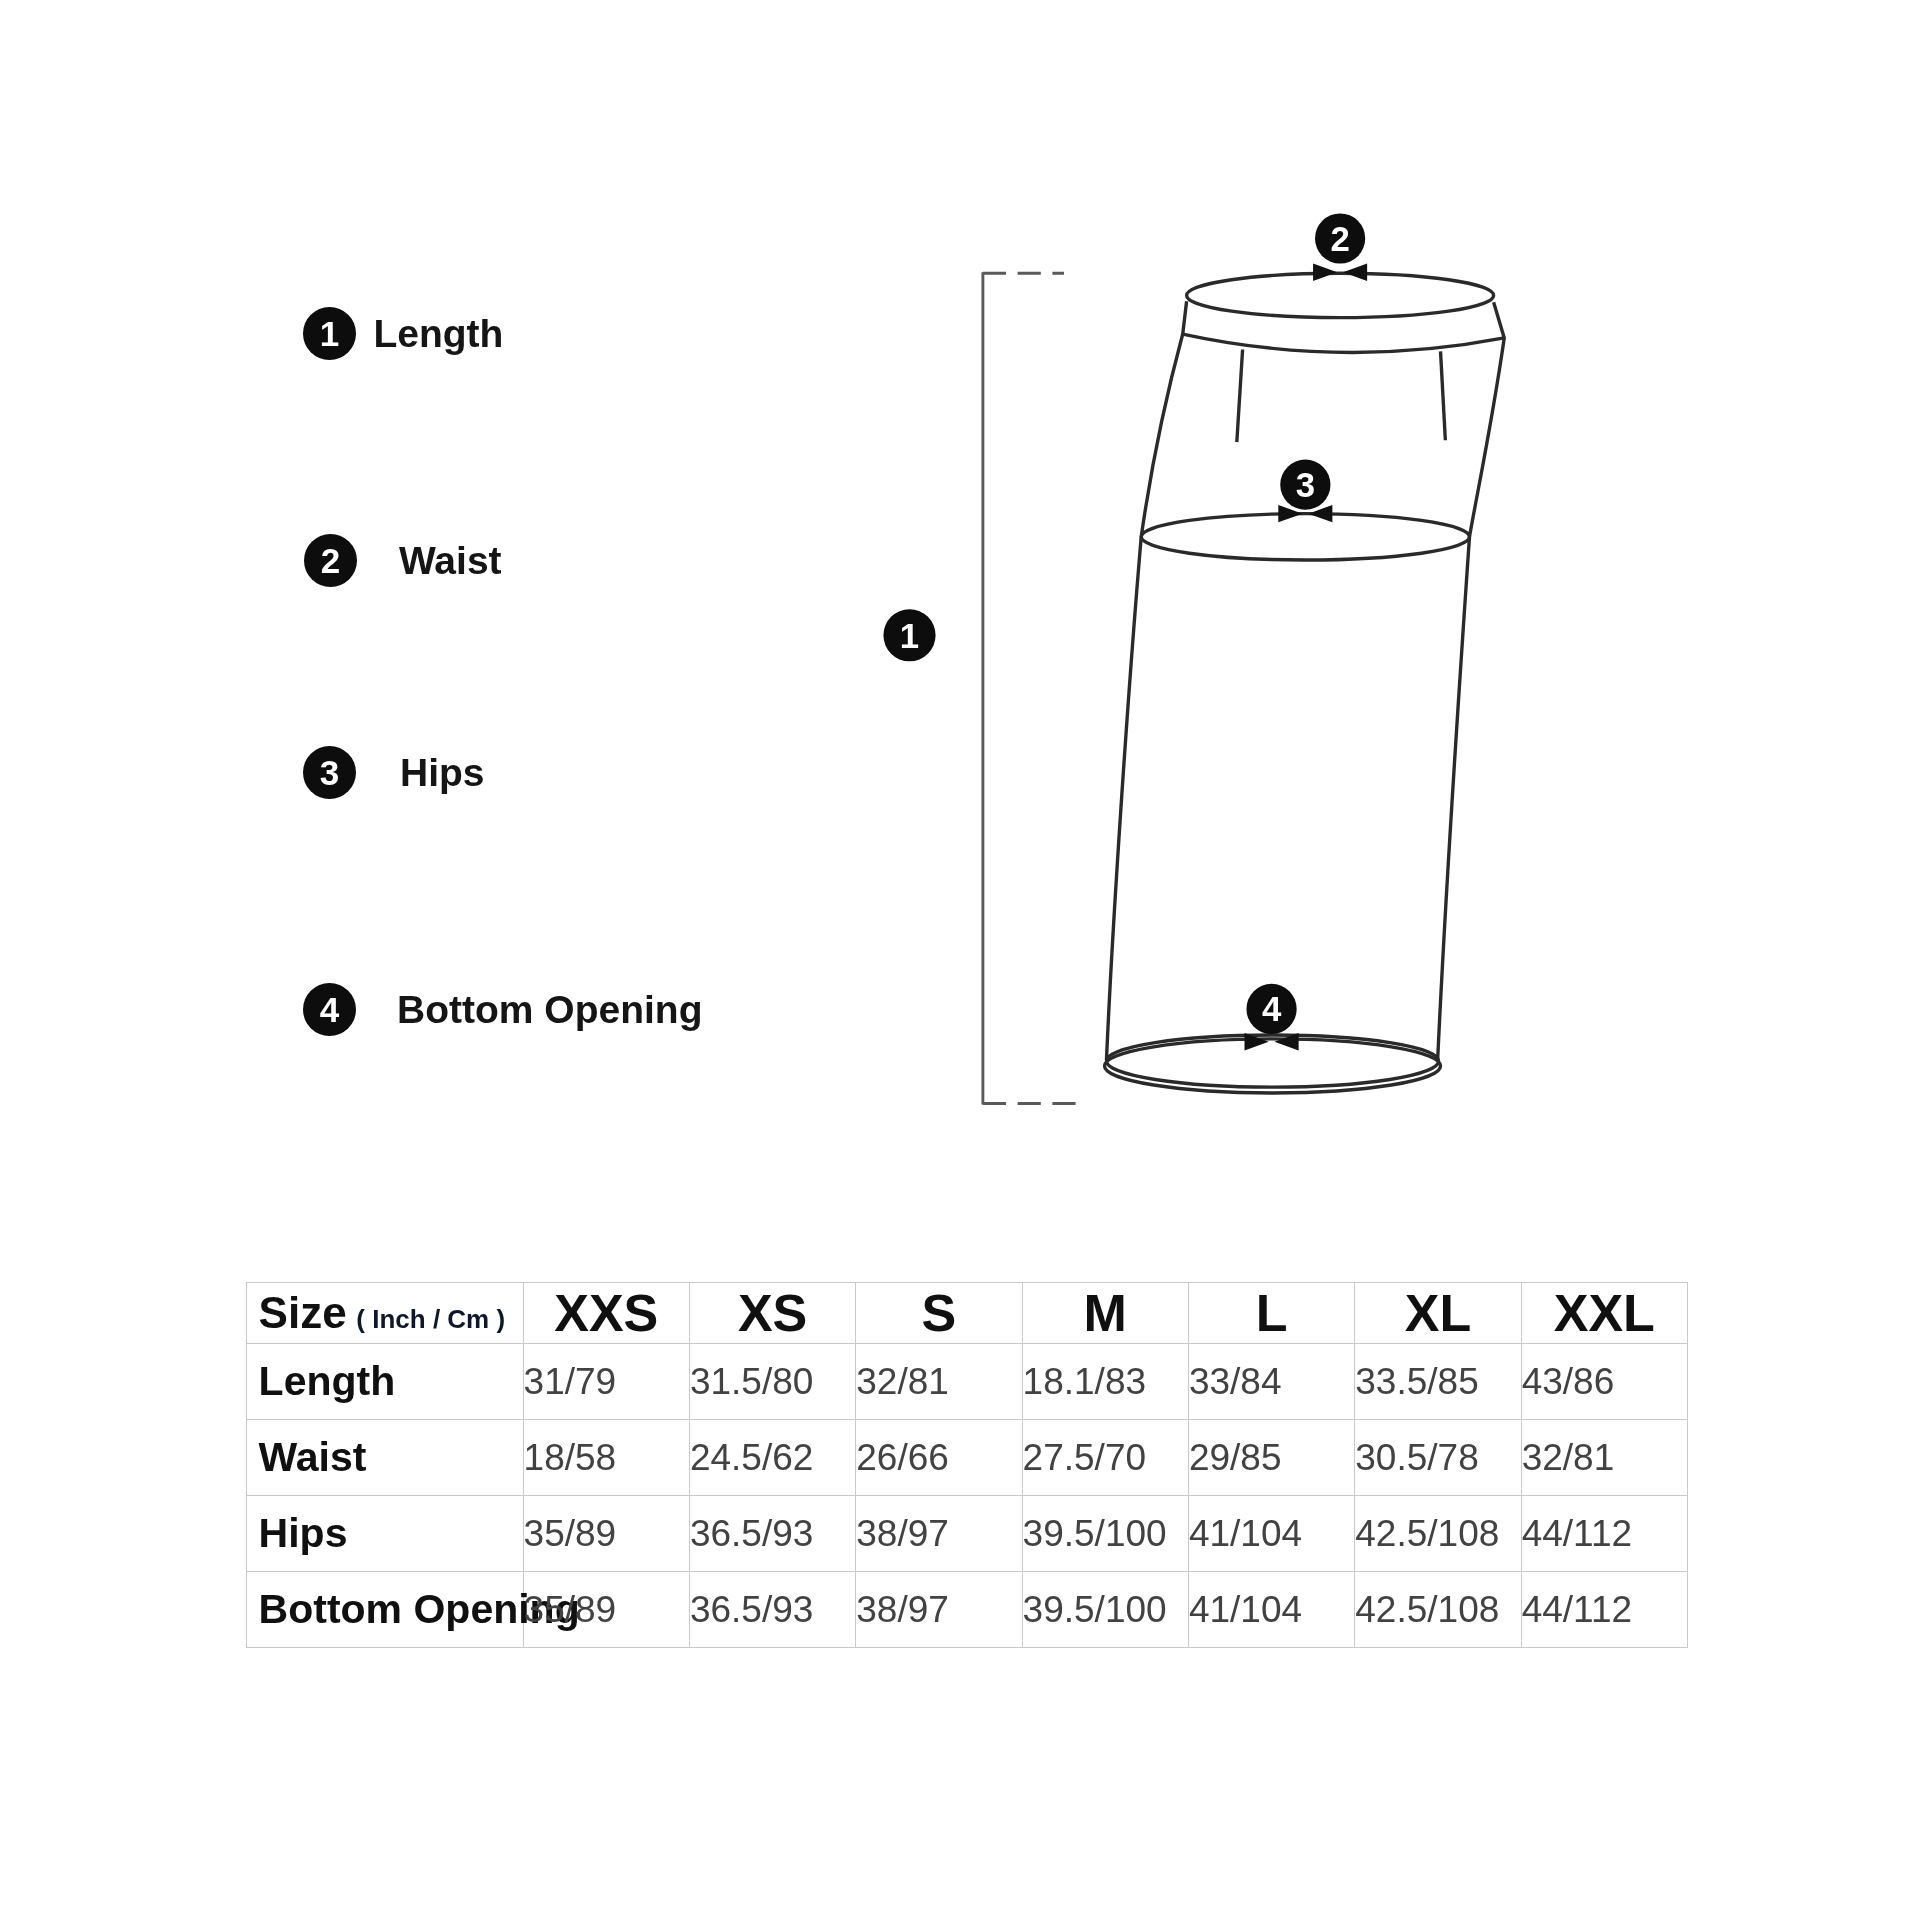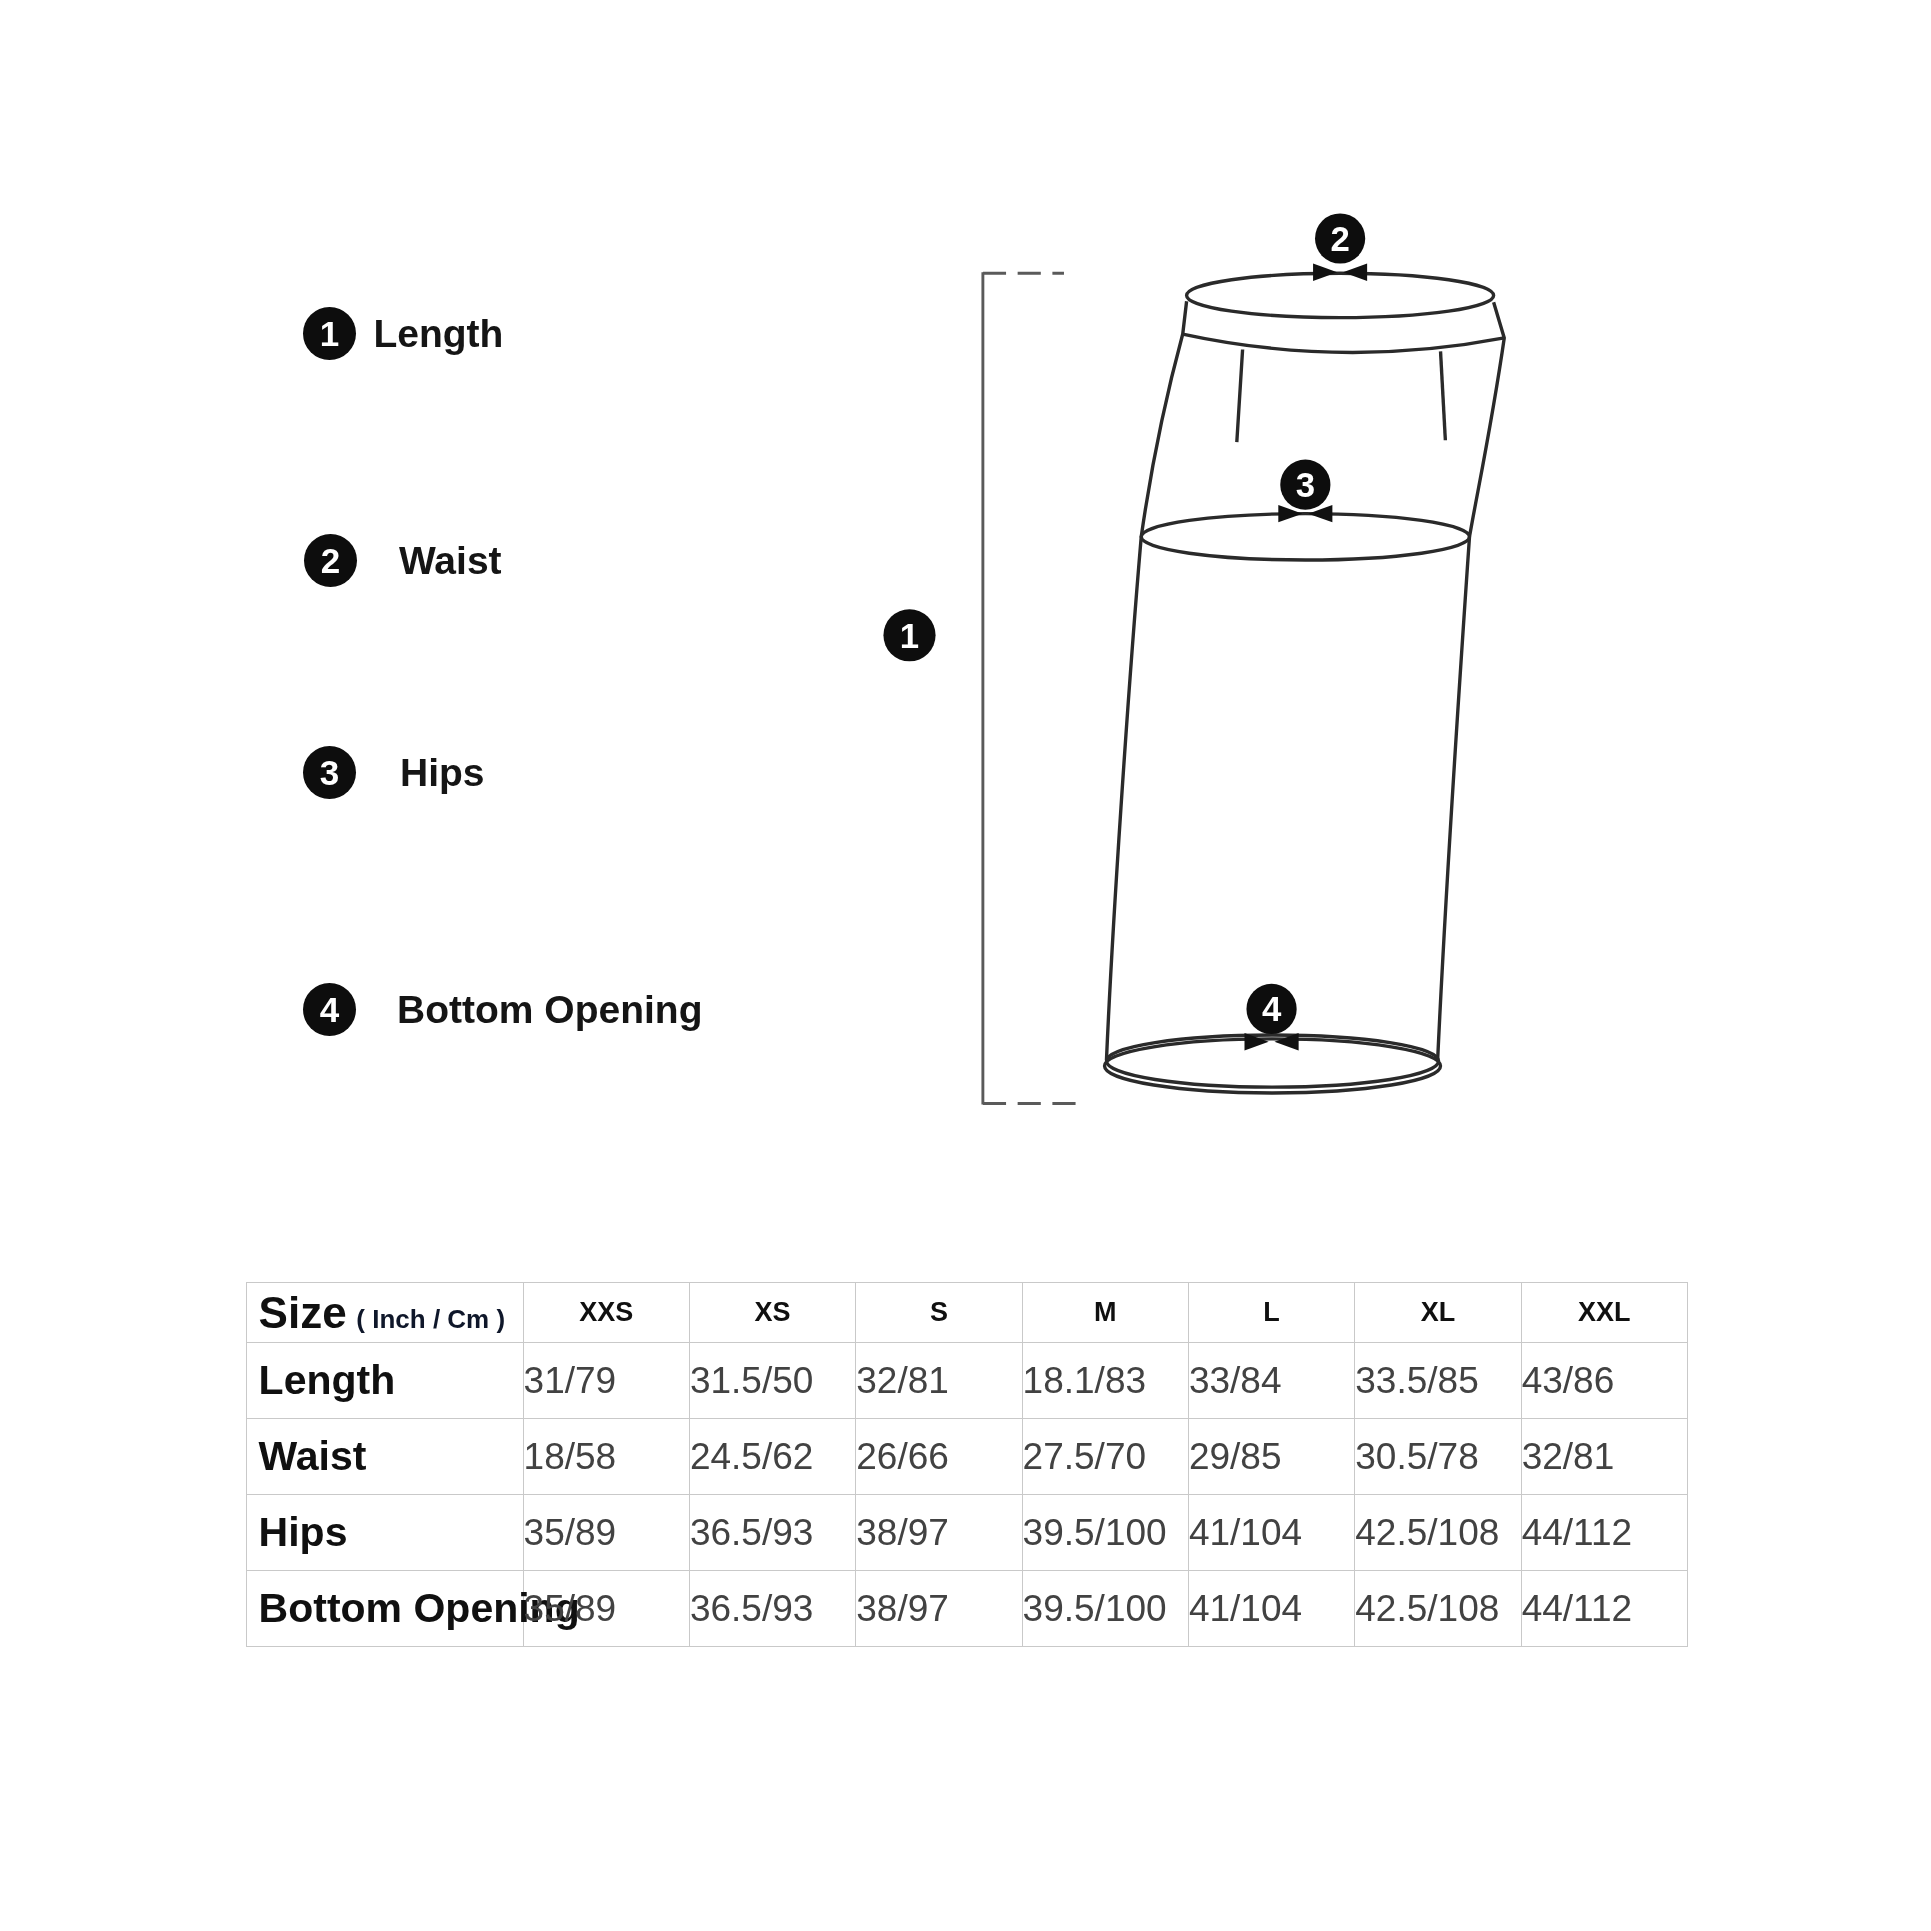"XXS" th.colhead { font-size: 27px -> 52px }
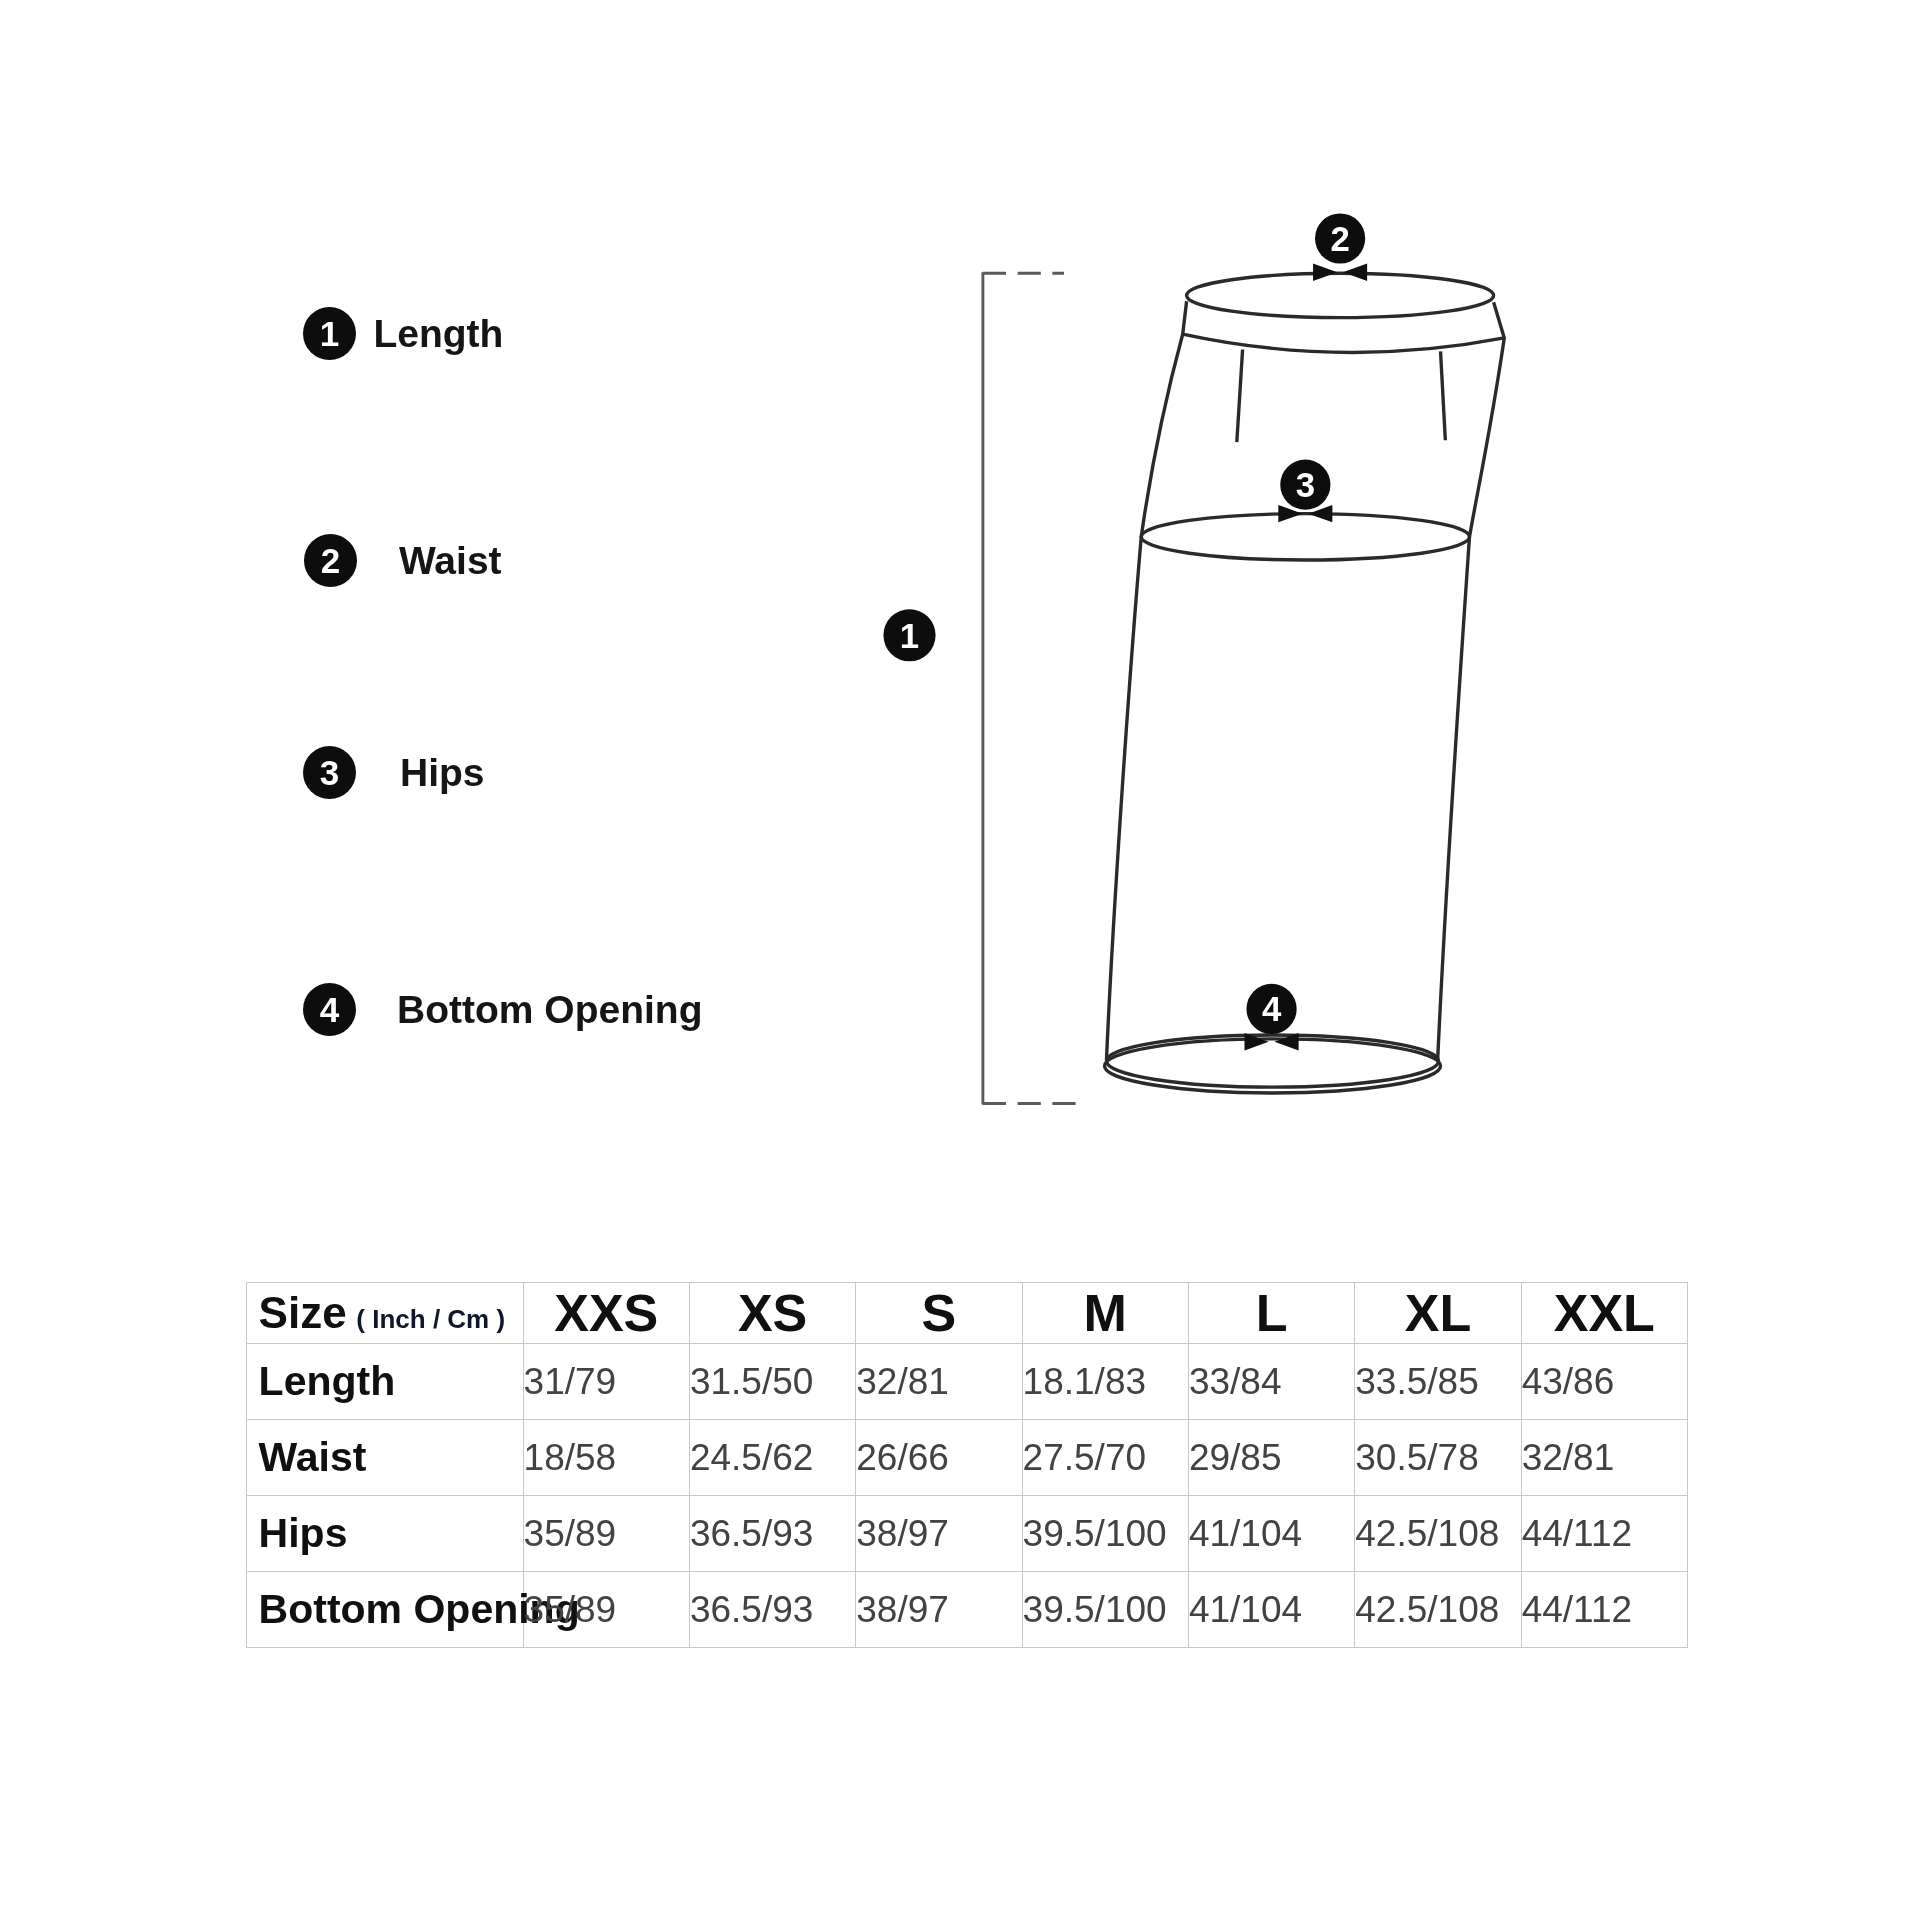"31.5/50" td.val { text: 31.5/50 -> 31.5/80 }
